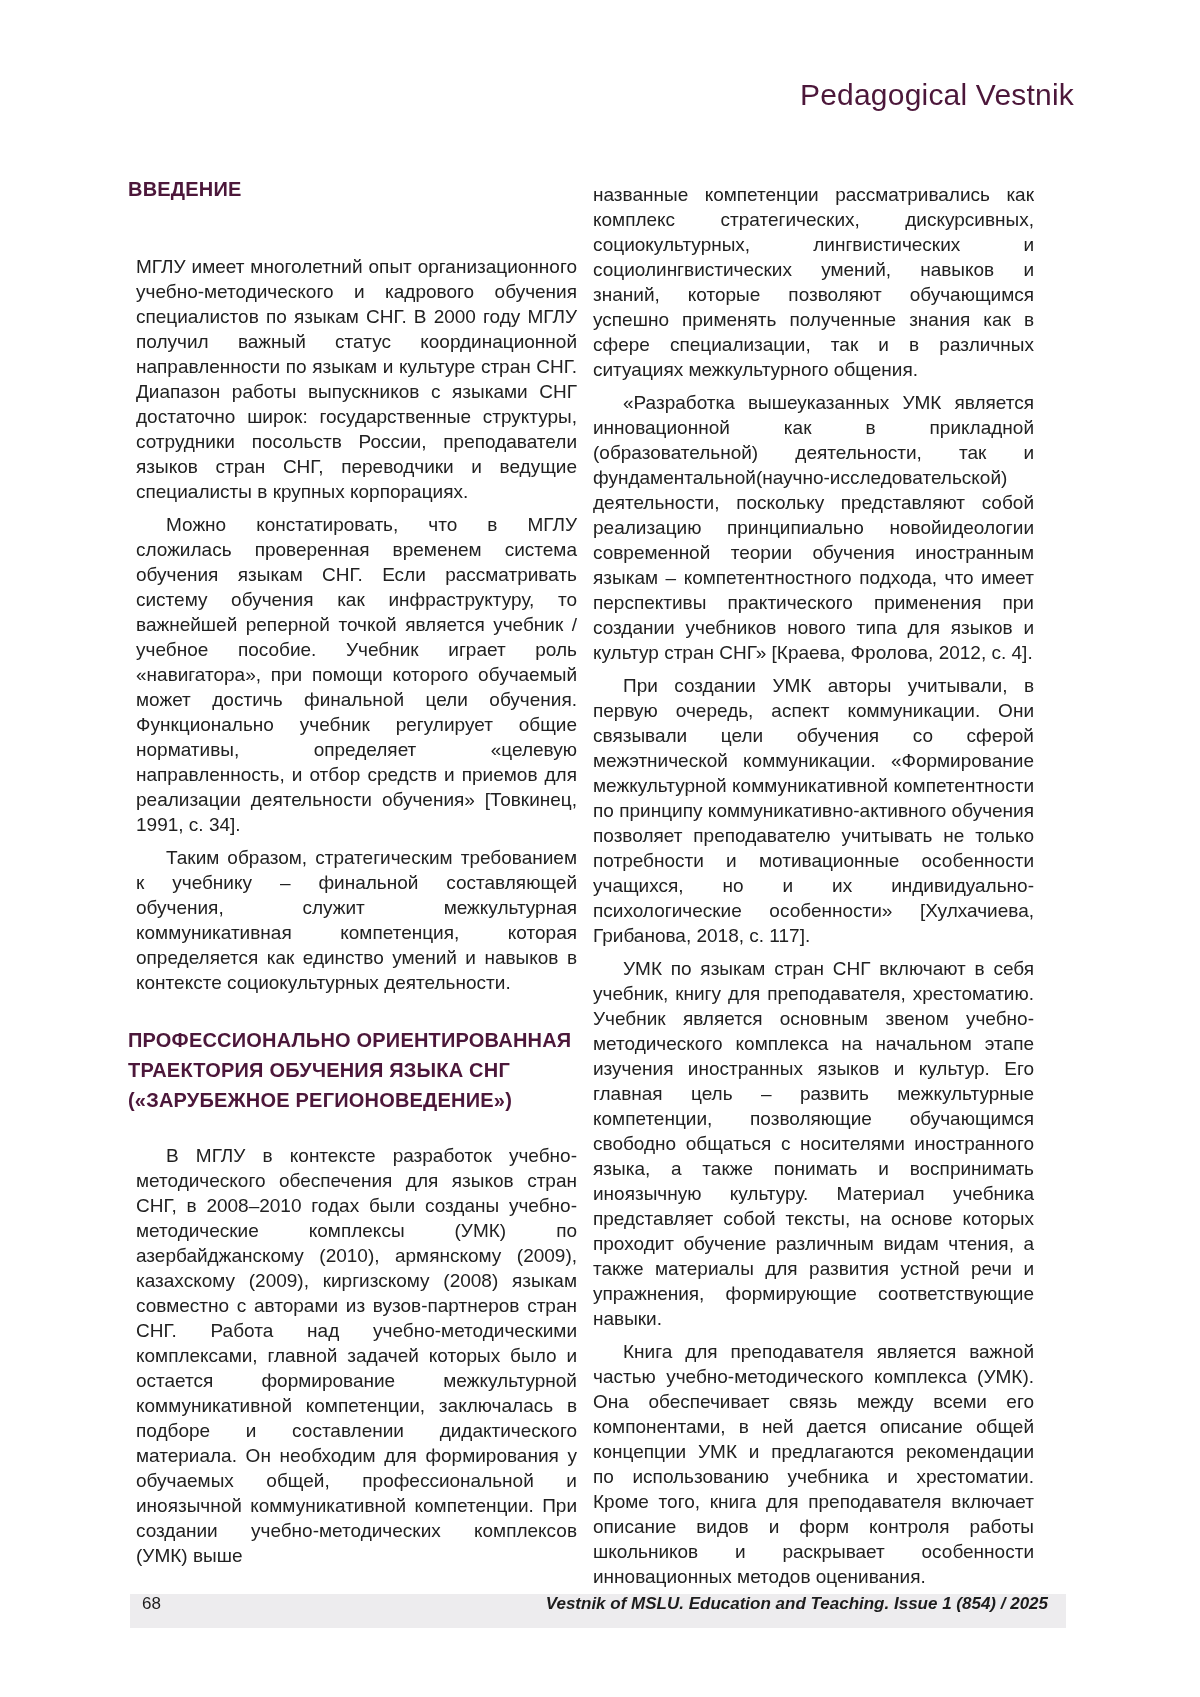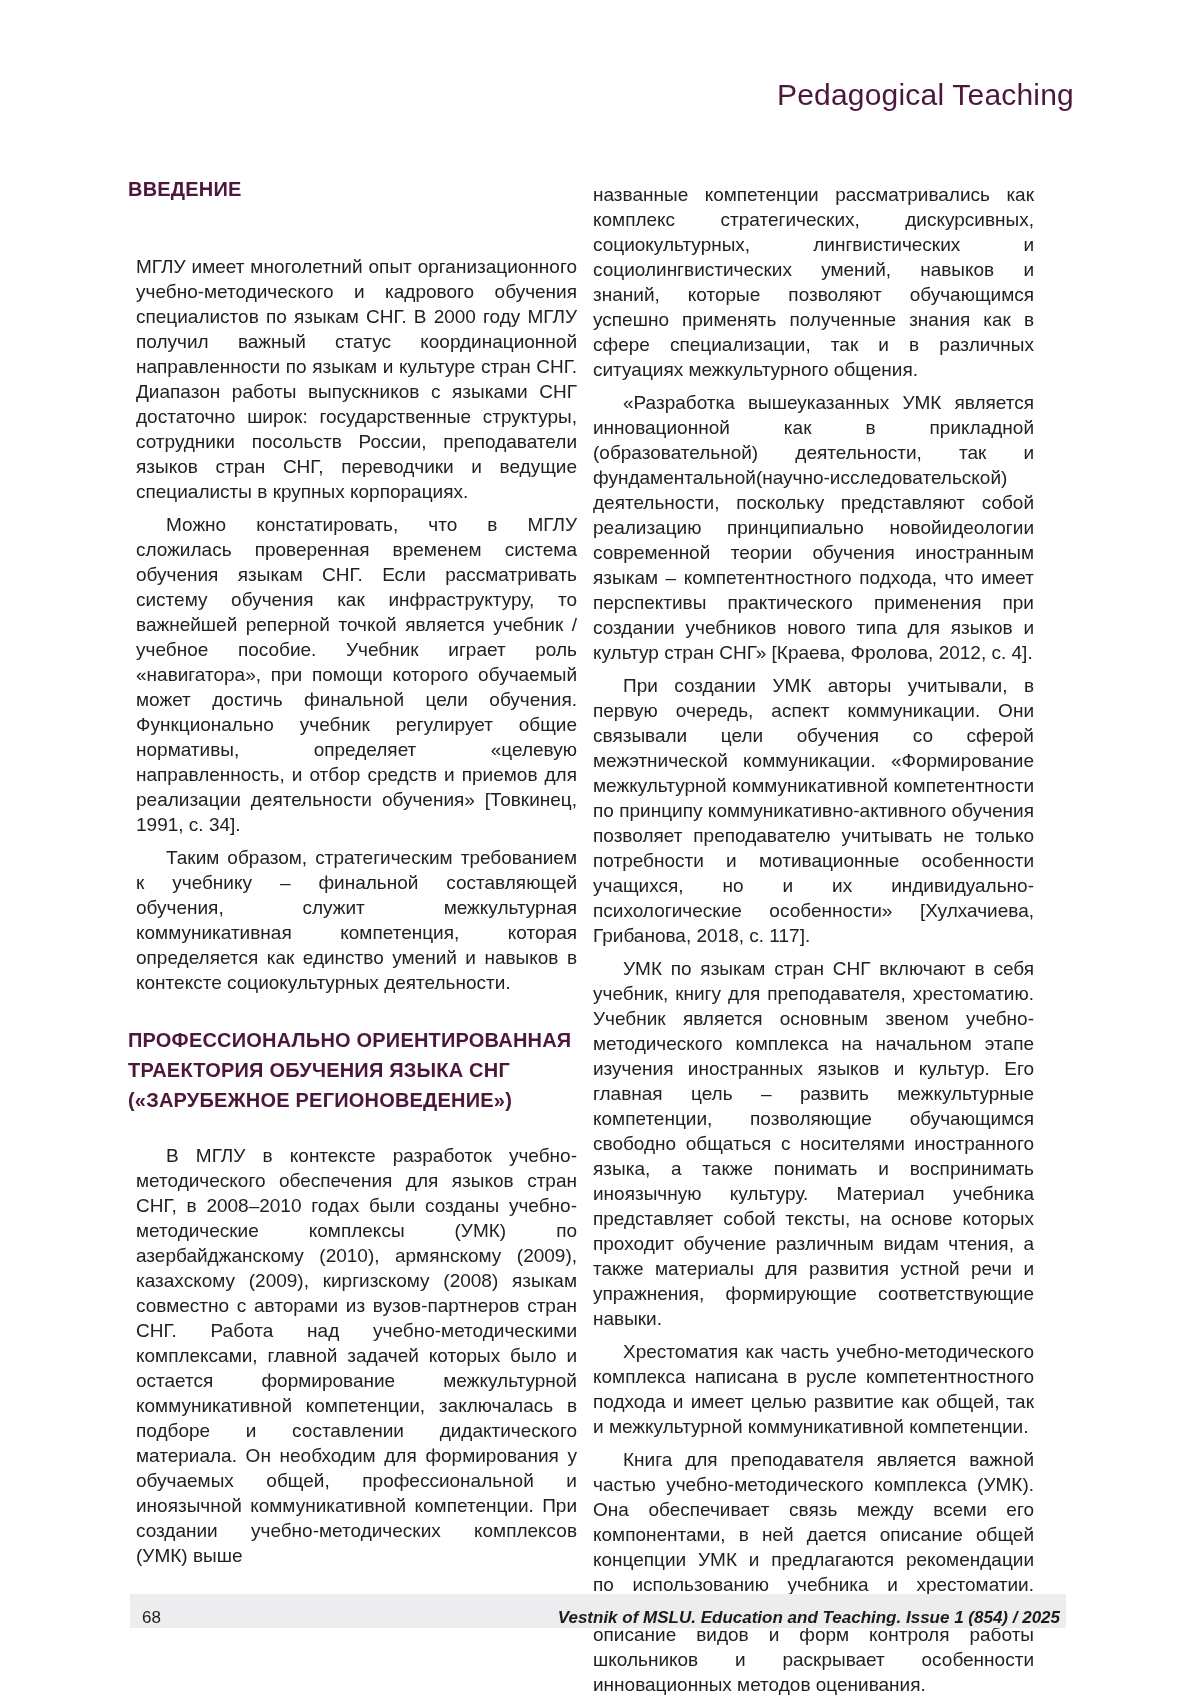"Pedagogical Teaching" div.journal-header { text: Teaching -> Vestnik }
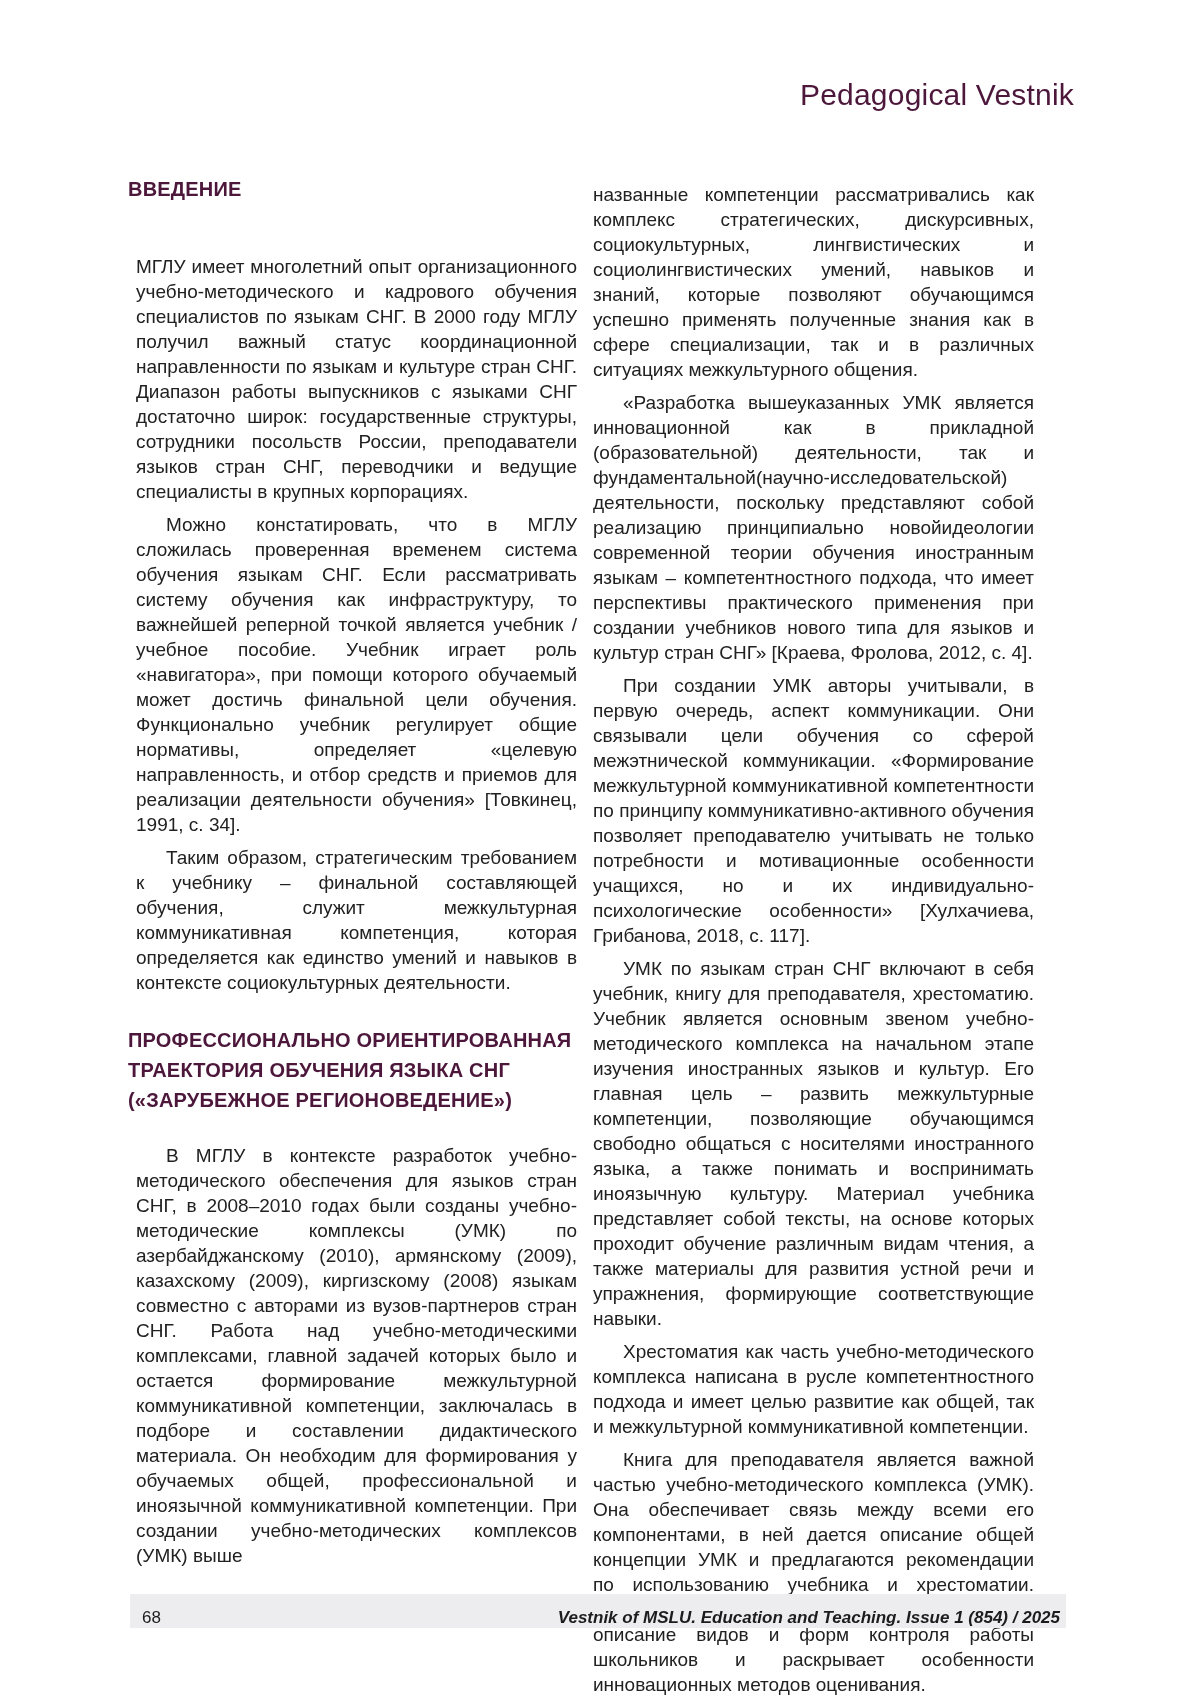"Хрестоматия как часть" p.indent { html: <p>Хрестоматия как часть учебно-методического комплекса написана в русле компетентностного подхода и имеет целью развитие как общей, так и межкультурной коммуникативной компетенции.</p> -> none }
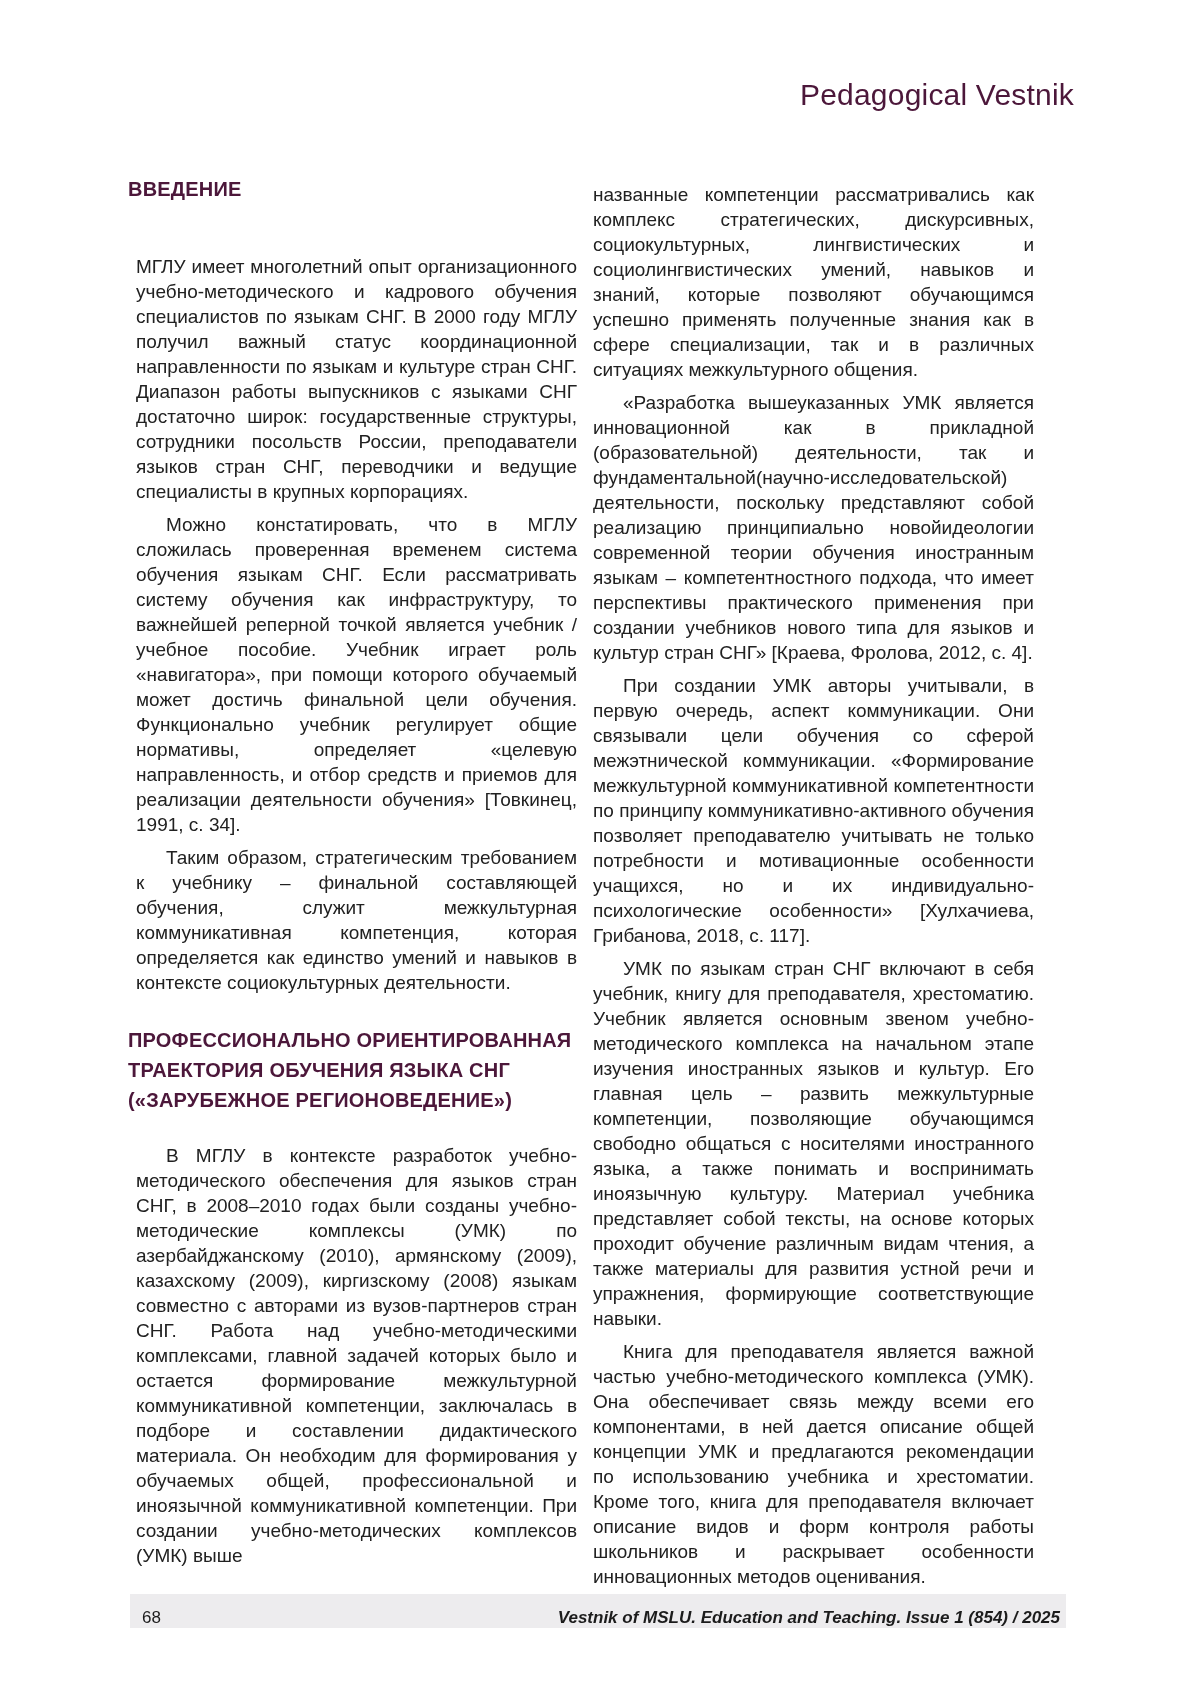"68" .footer { align-items: flex-end -> flex-start; padding: 0 6px 0 12px -> 0 18px 0 12px }
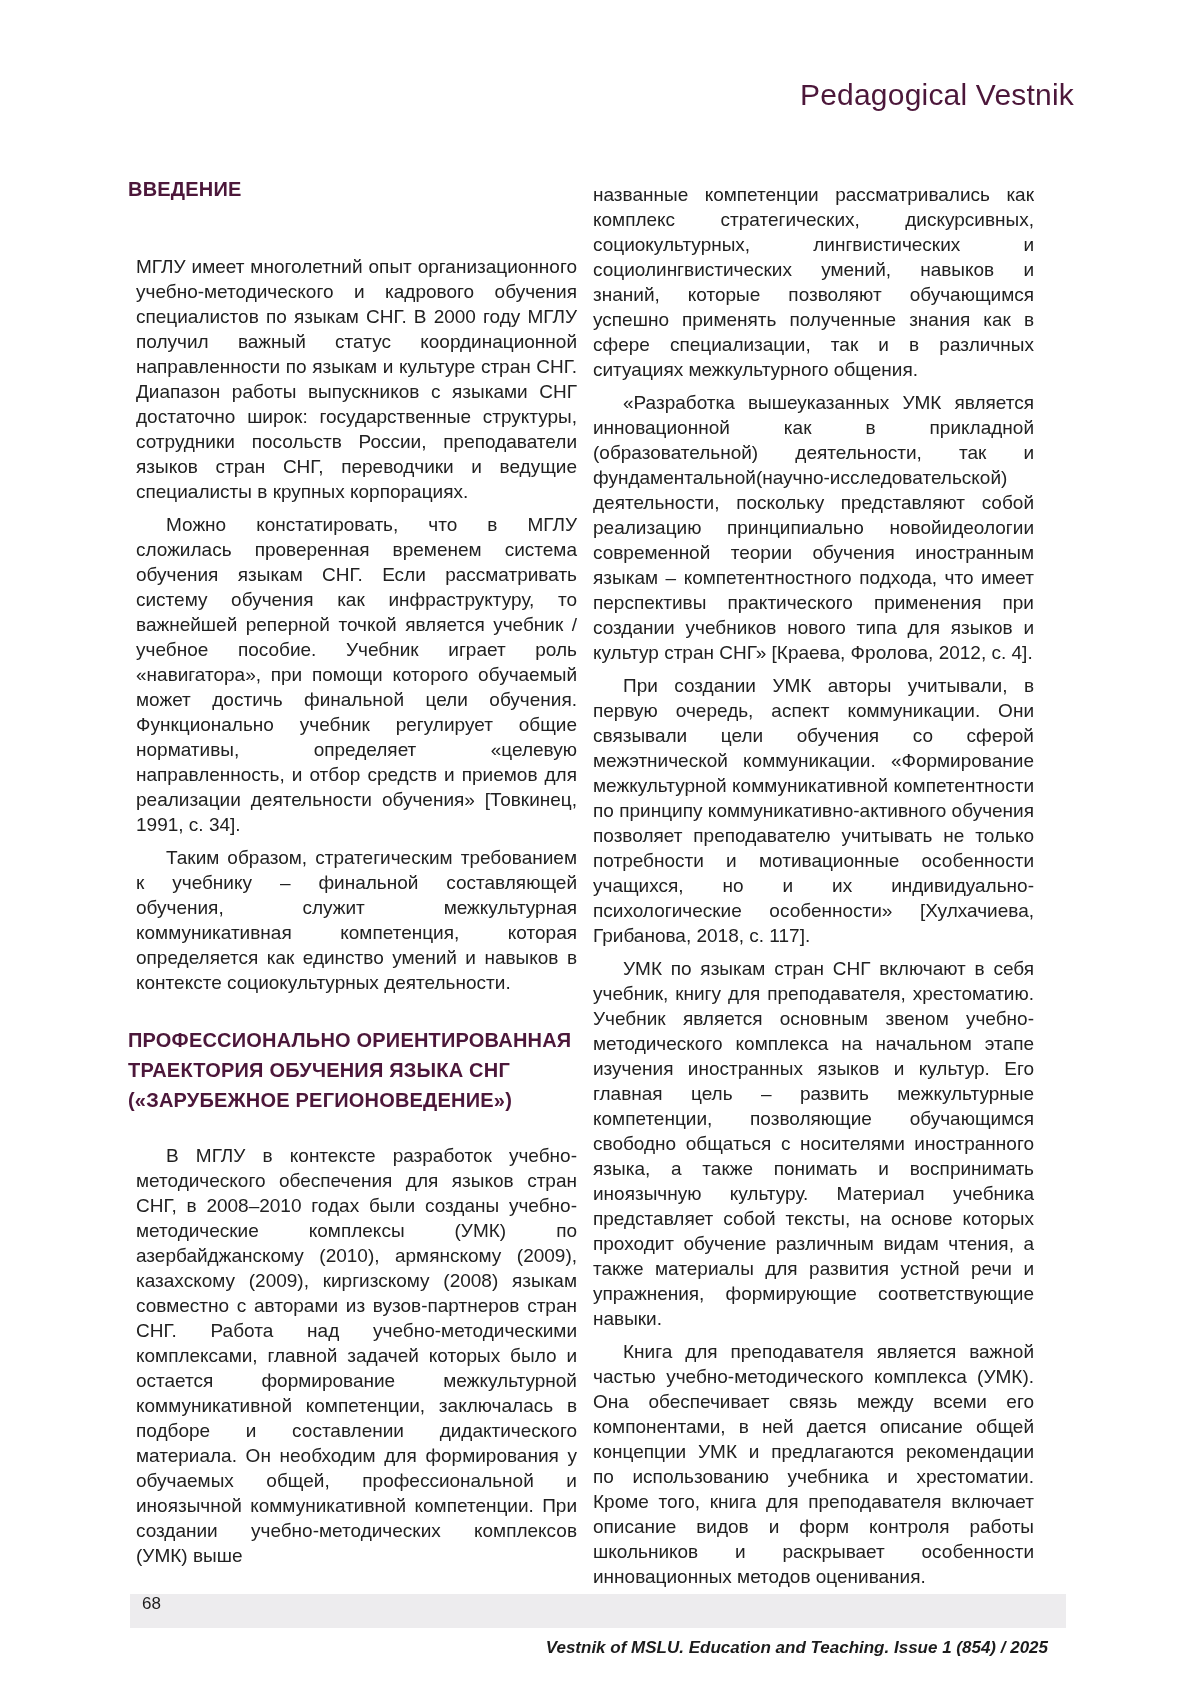"Vestnik of MSLU. Education and" .footer .journal-ref { margin-top: 44px -> none }
